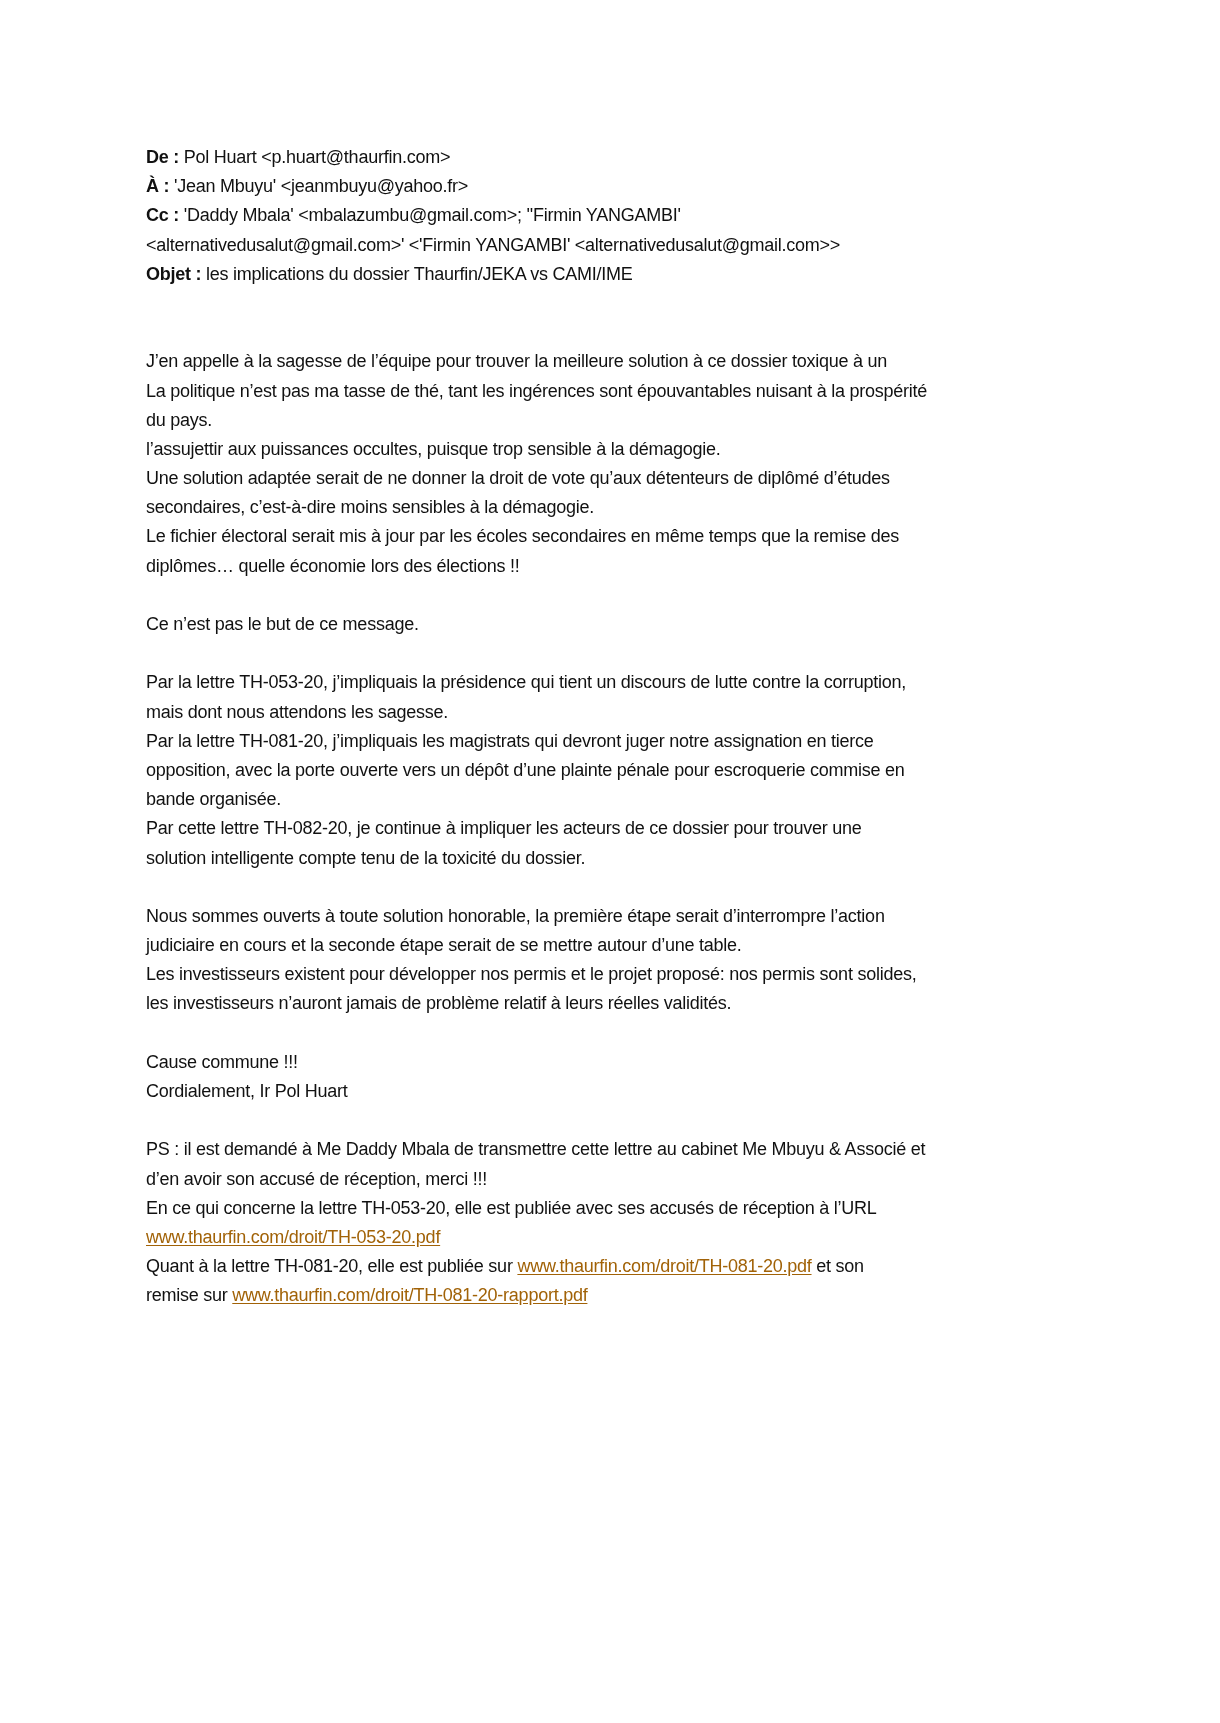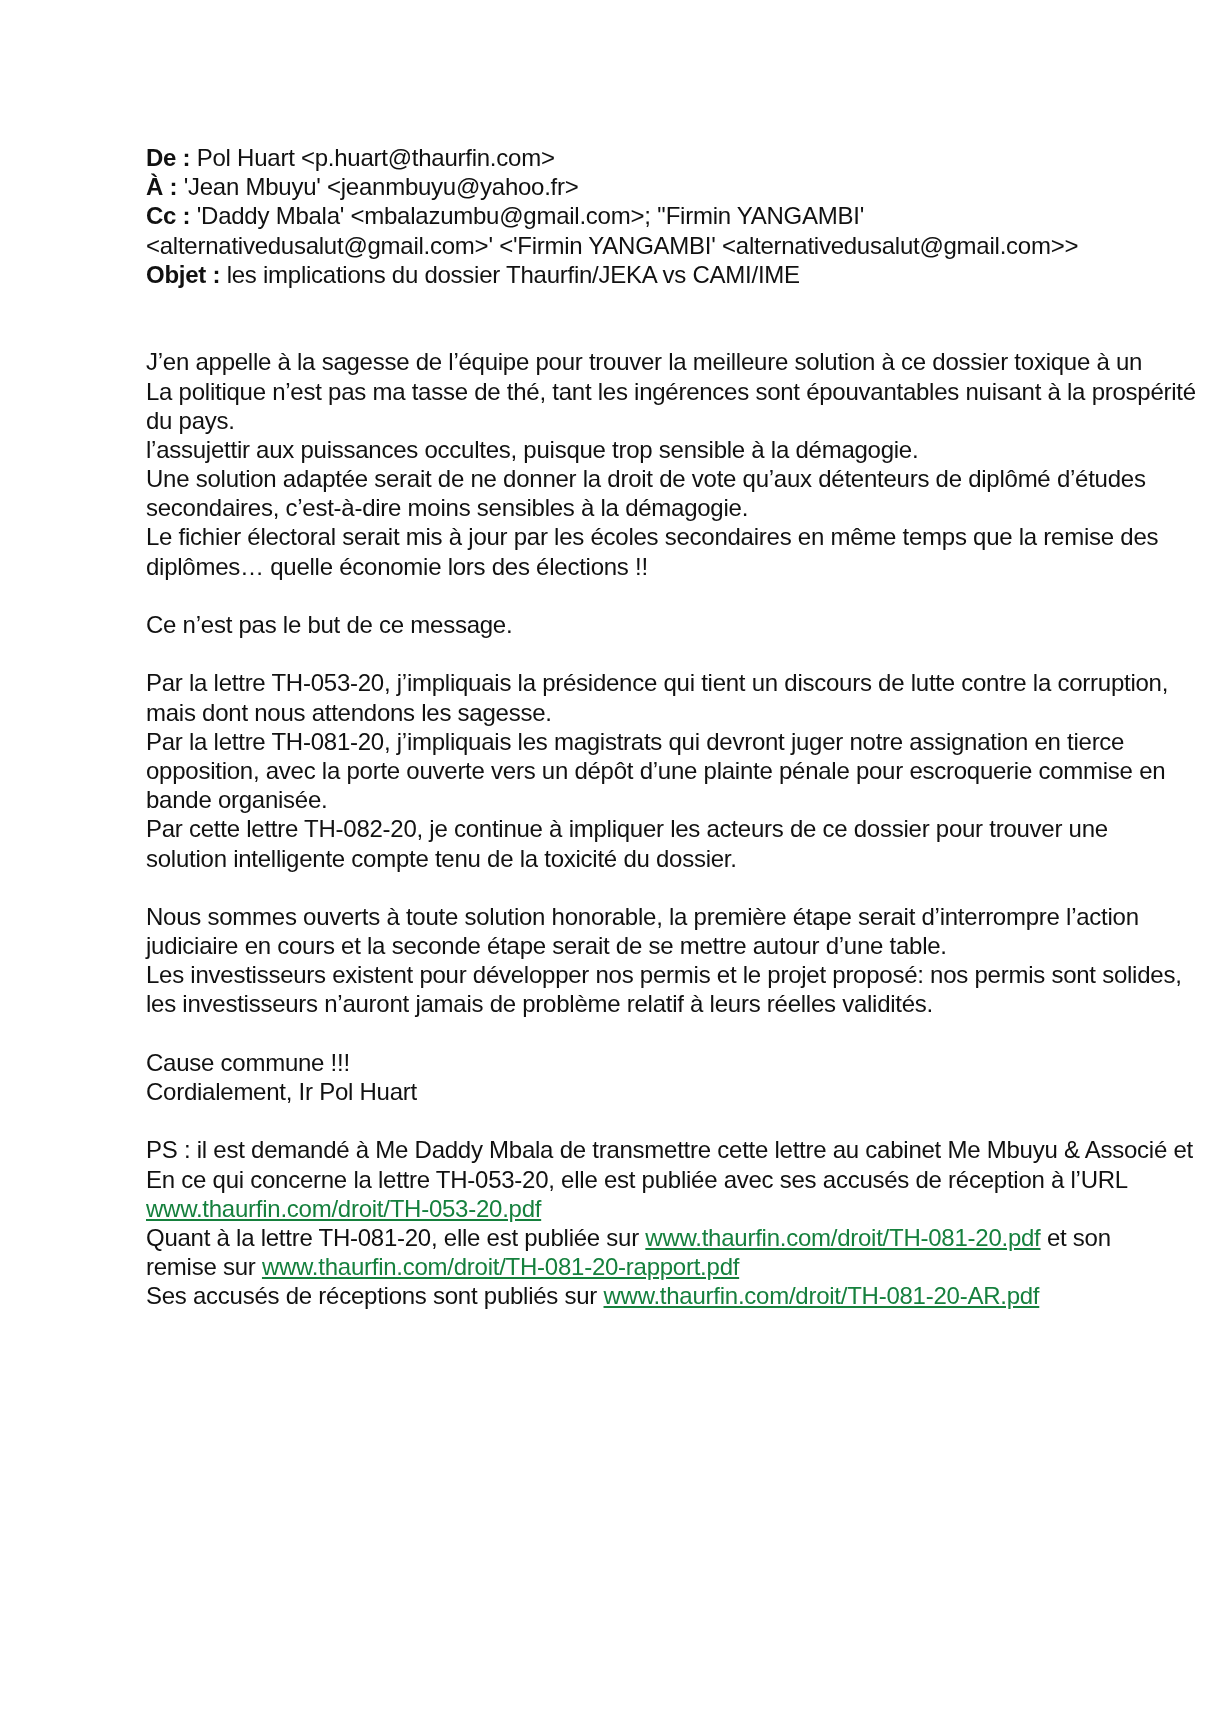"De : Pol Huart <p.huart@thaurfin.com>" .page { font-size: 24px -> 18px }
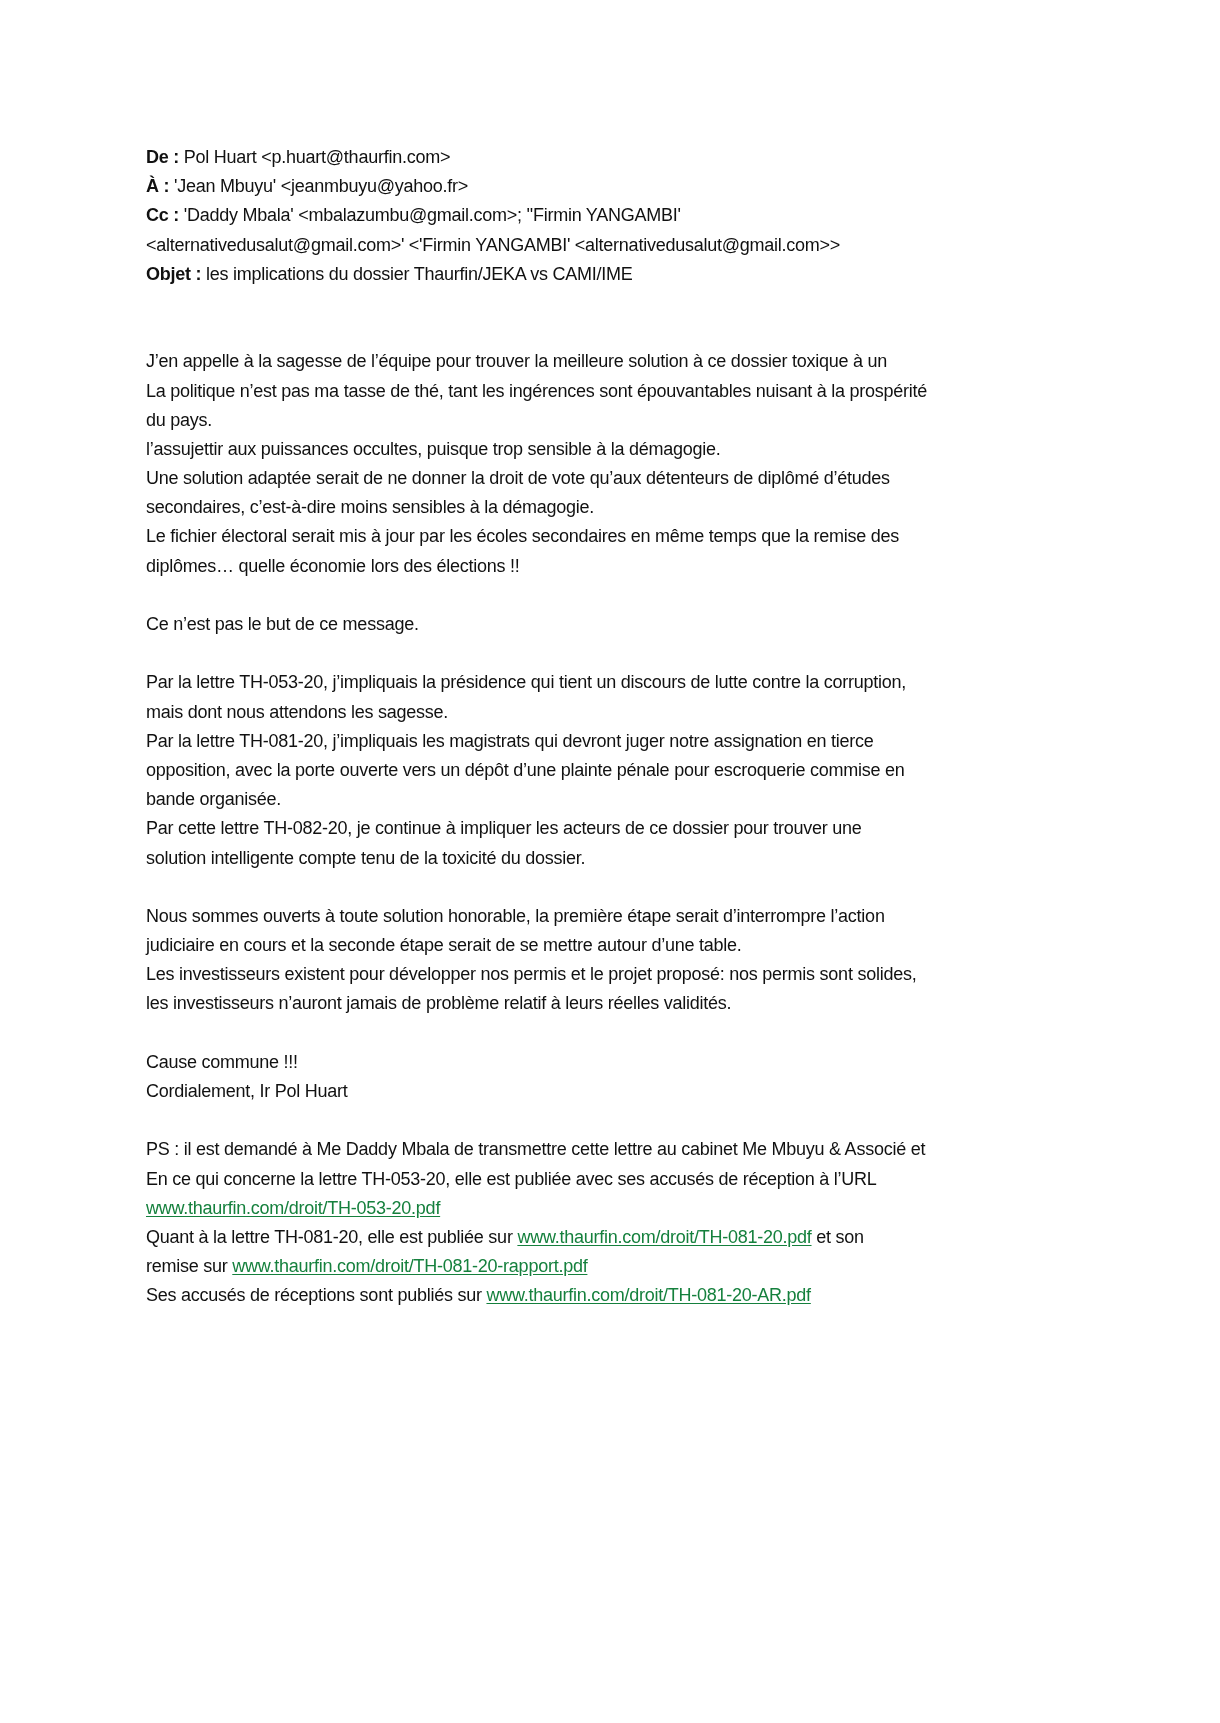"d’en avoir son accusé de" div.line { html: none -> <div>d’en avoir son accusé de réception, merci !!!</div> }
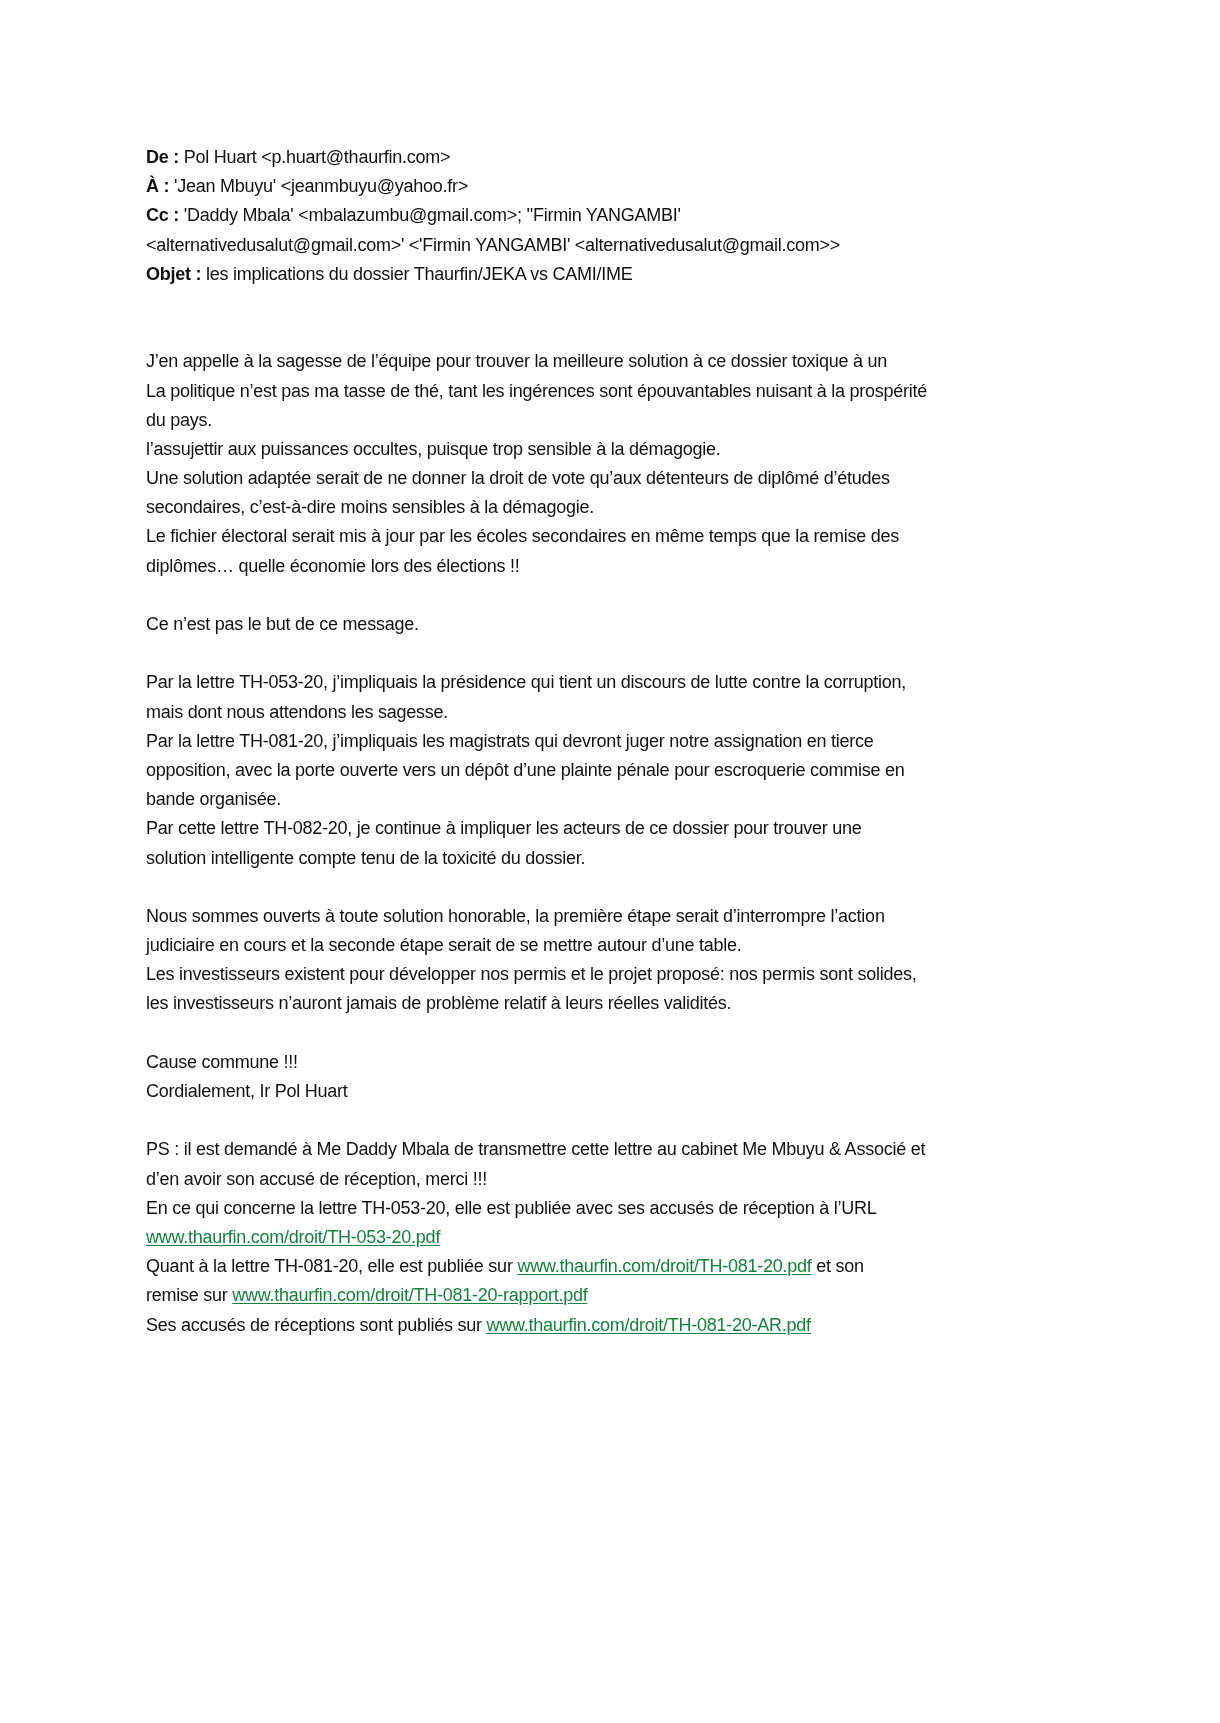"www.thaurfin.com/droit/TH-053-20.pdf" a.link { color: #15803d -> #a16207 }
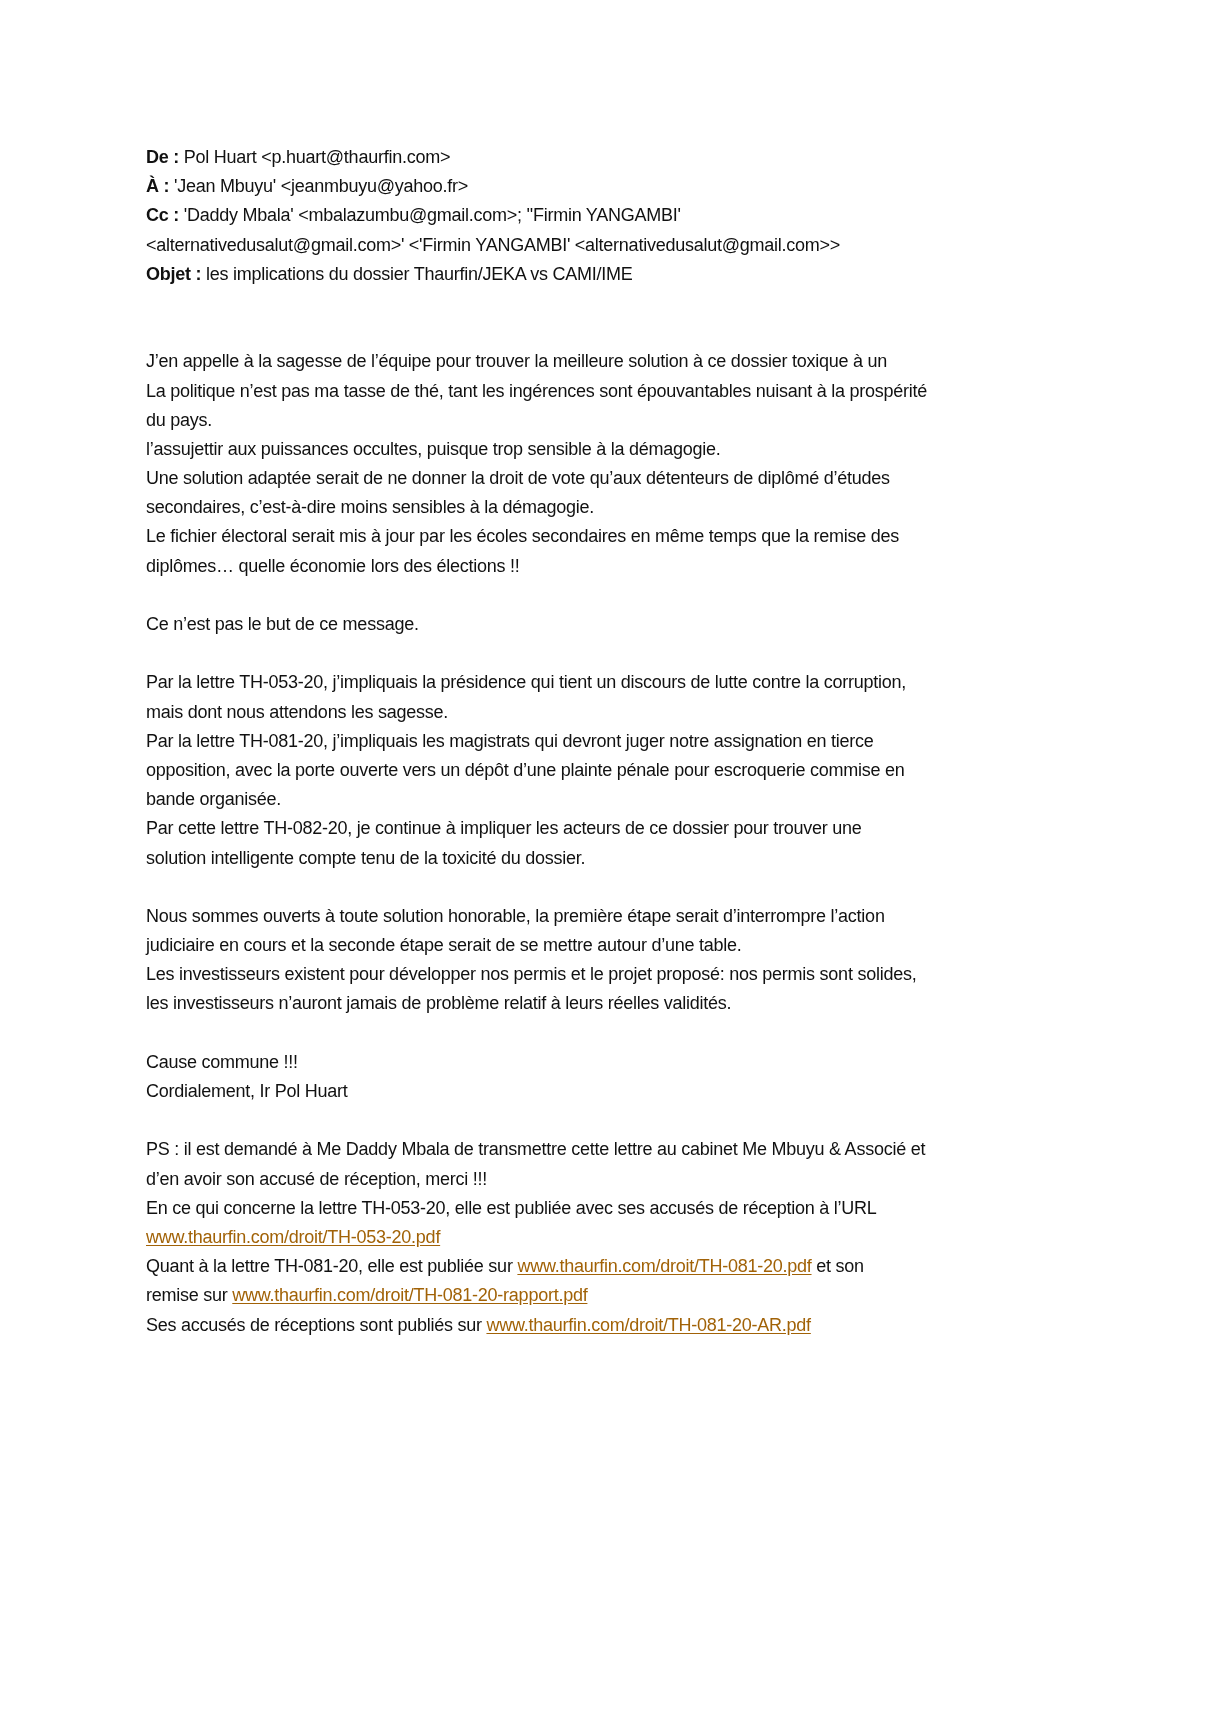"Ses accusés de réceptions sont" div.line { html: <div> <span>Ses accusés de réceptions sont publiés sur </span><a>www.thaurfin.com/droit/TH-081-20-AR.pdf</a> </div> -> none }
